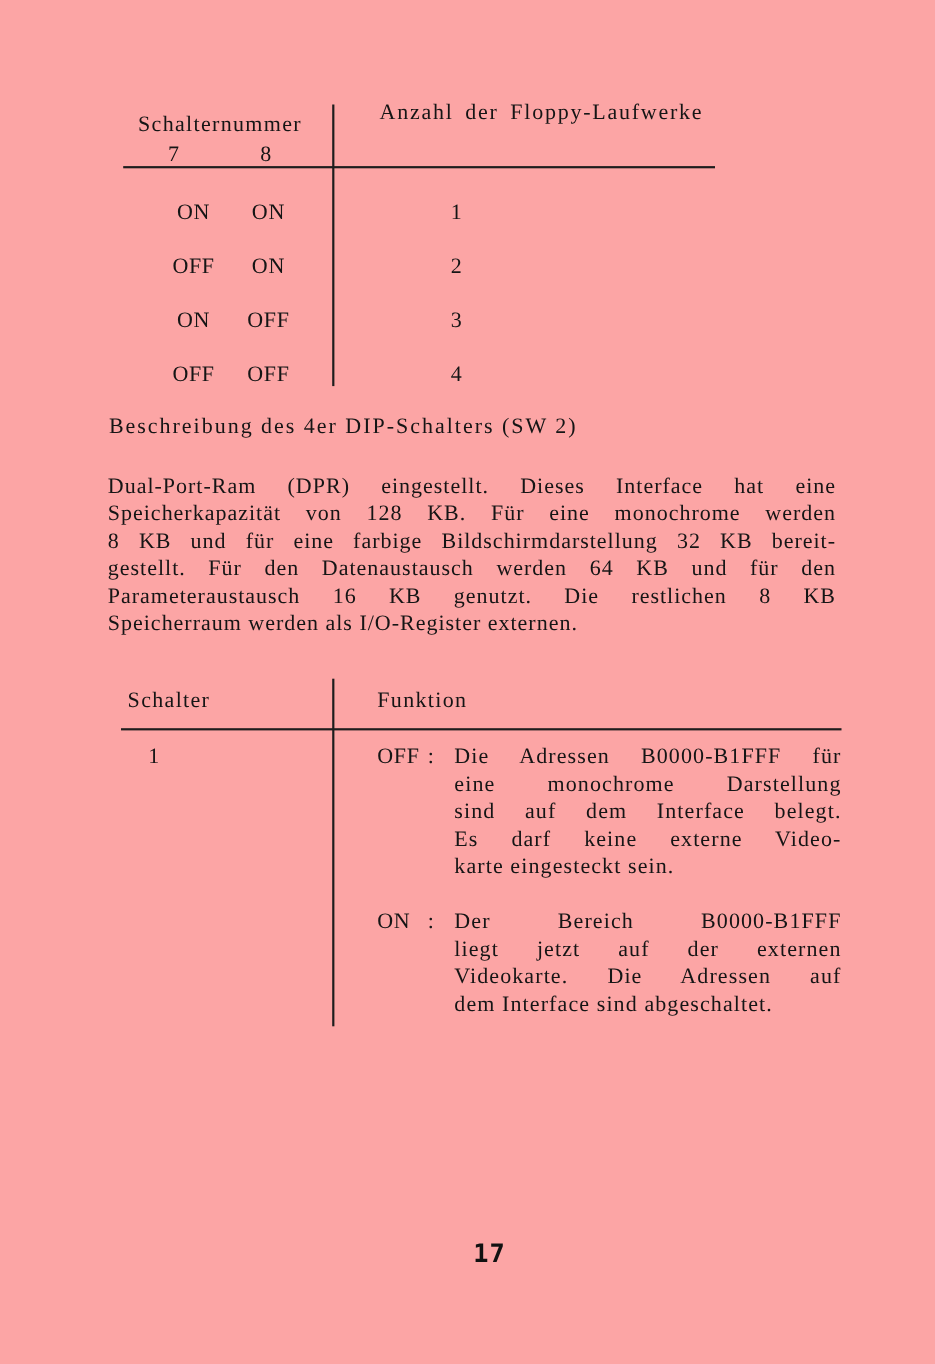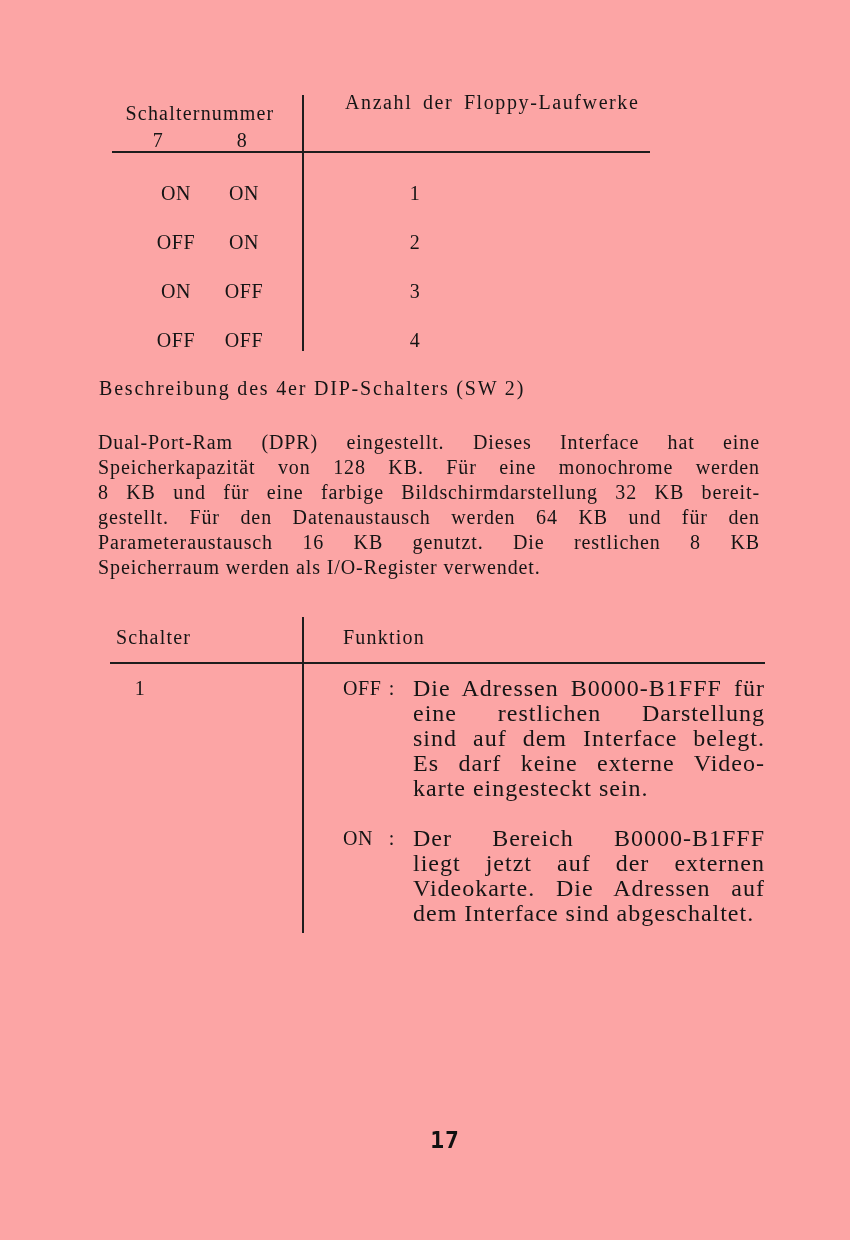"Speicherraum werden als I/O-Register" div.pline { text: verwendet -> externen }
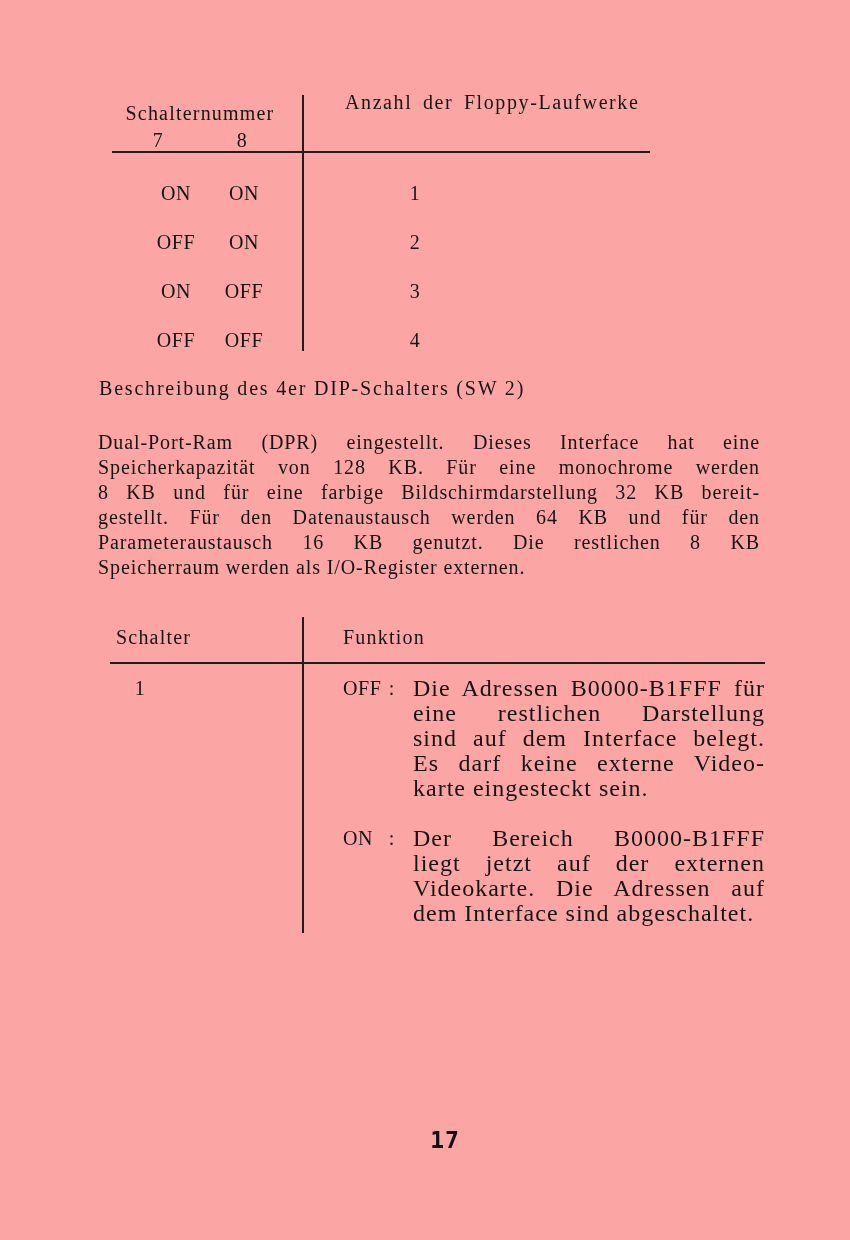"Die Adressen B0000-B1FFF für" .fn-line { font-size: 24px -> 20px }
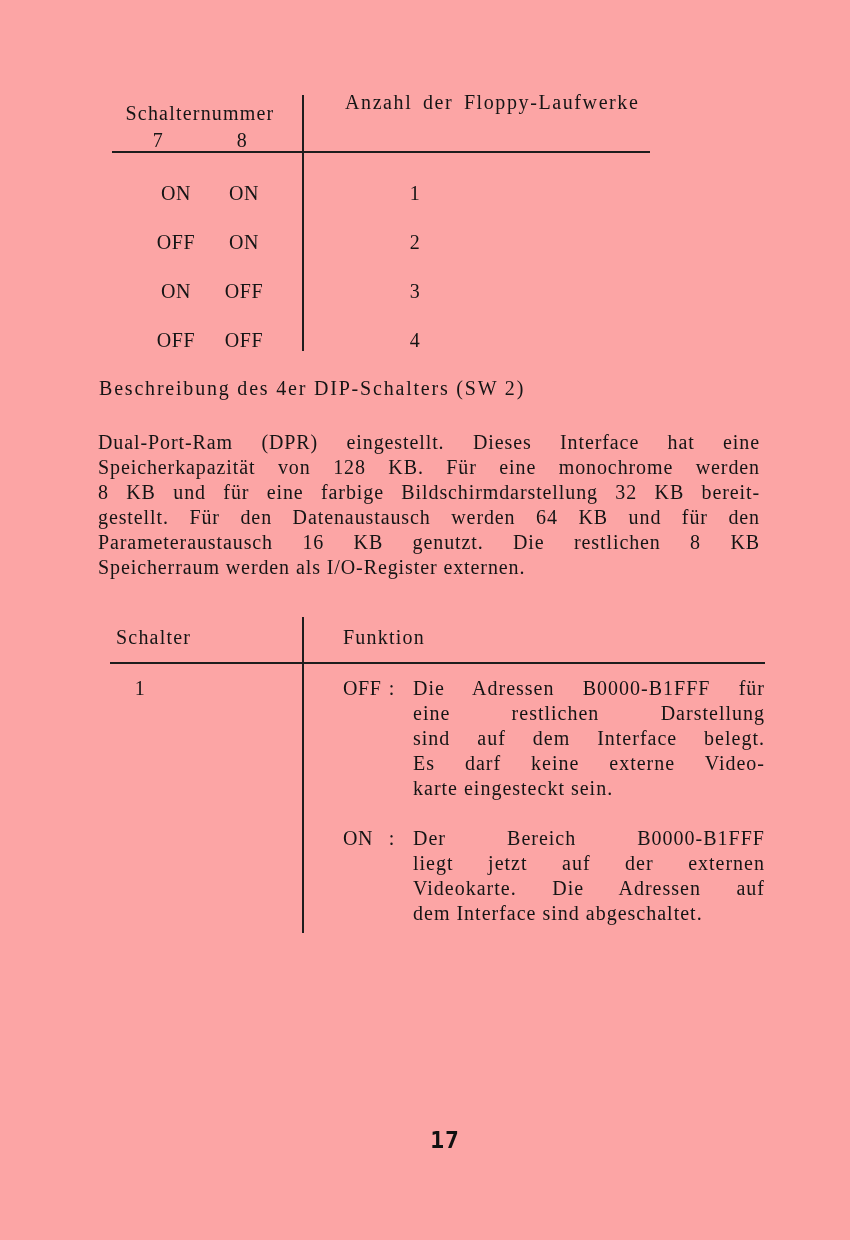"eine restlichen Darstellung" div.fn-line { text: restlichen -> monochrome }
